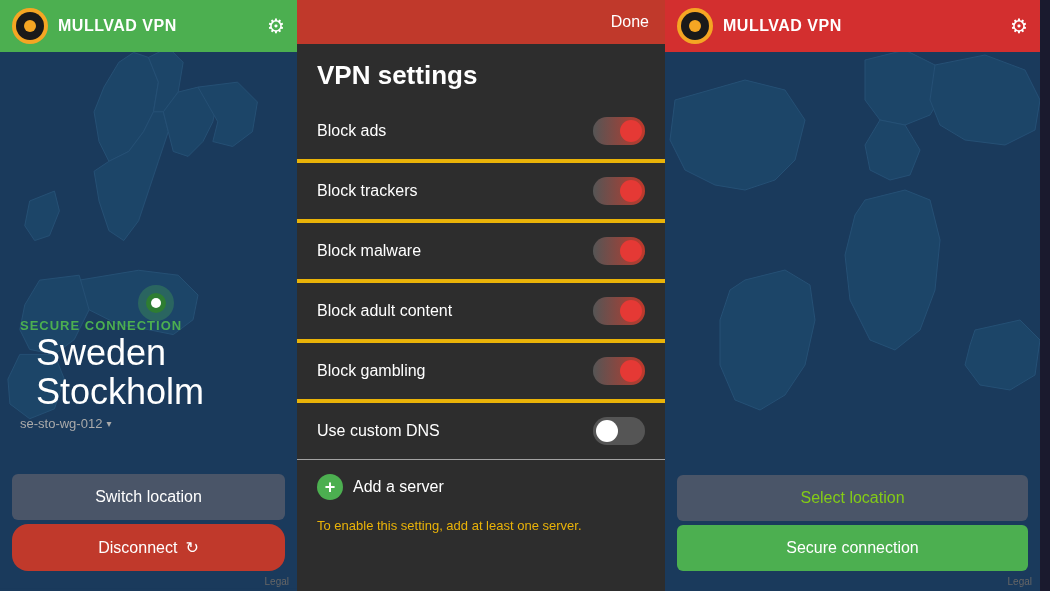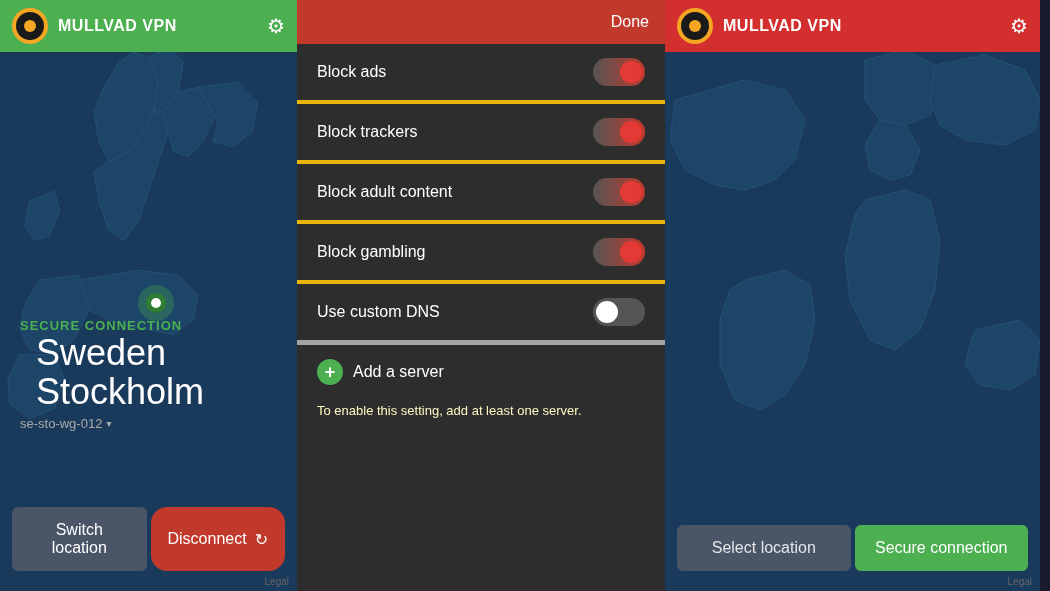"VPN settings" div.settings-title { html: none -> <div>VPN settings</div> }
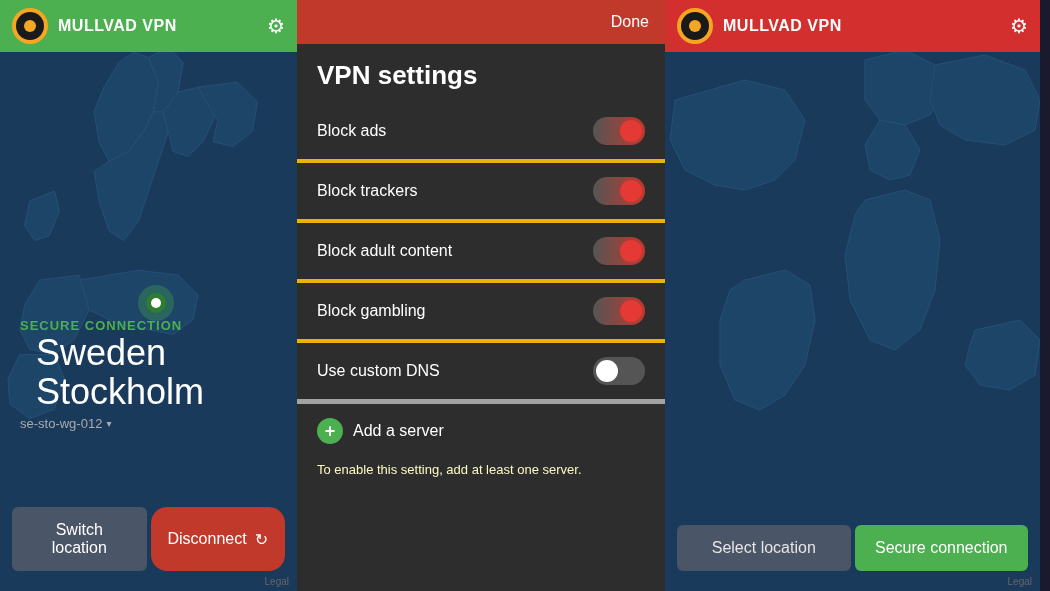"Block malware" div.setting-item { html: none -> <div> <span>Block malware</span> <div> <div></div> </div> </div> }
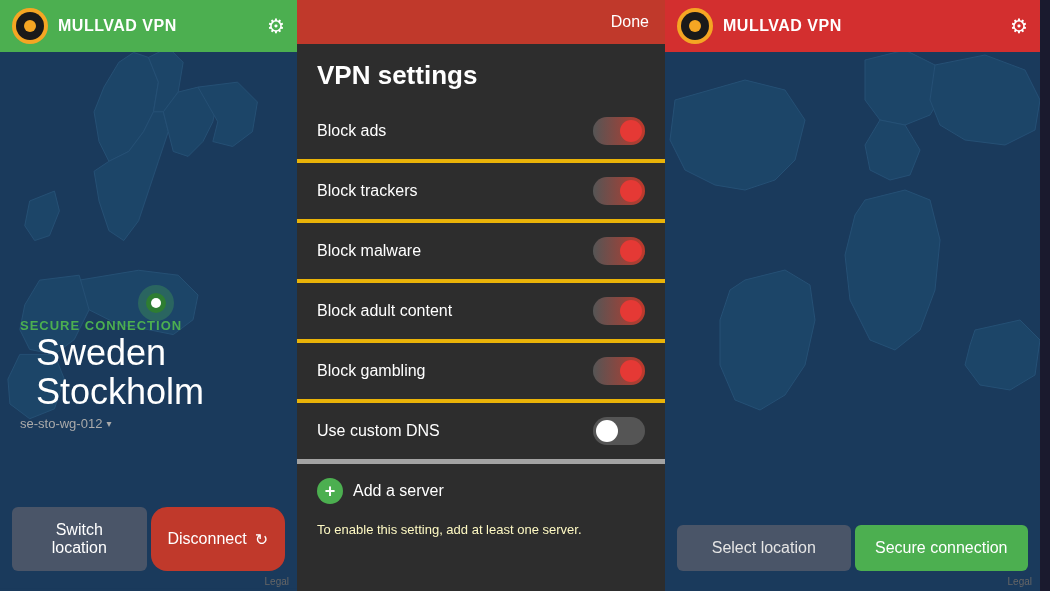"Use custom DNS" .dns-section { border-bottom: 5px solid #a3a3a3 -> 1px solid #a3a3a3 }
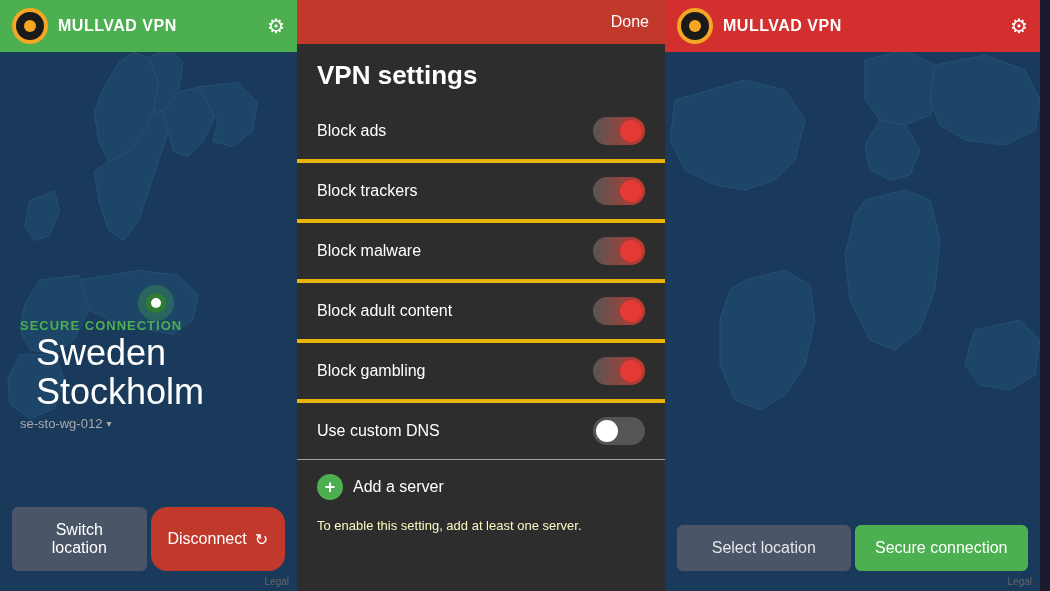"Switch location" .bottom-buttons { flex-direction: row -> column }
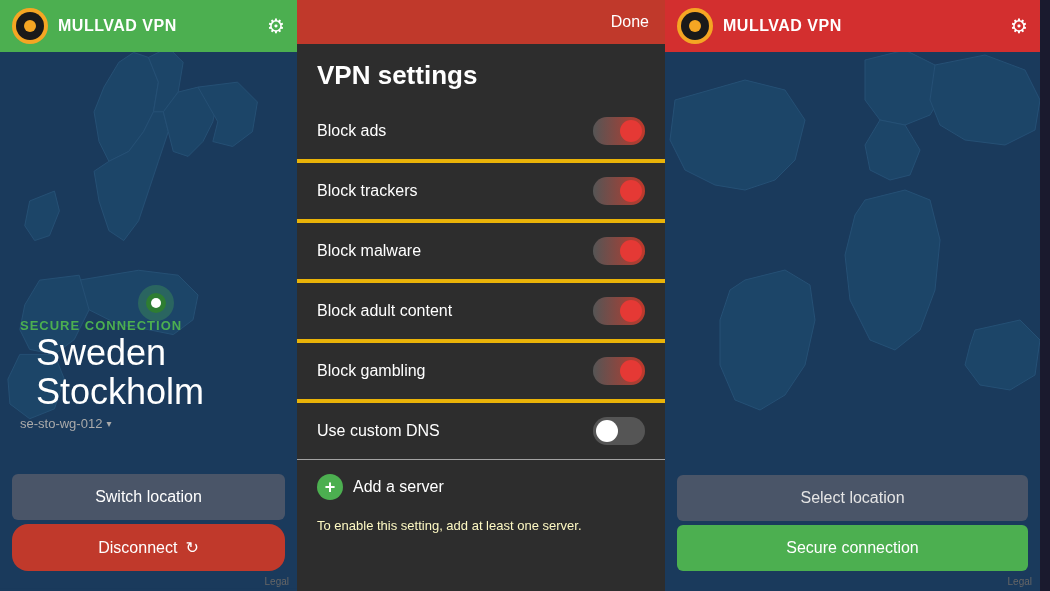"Select location" .btn-select { color: #e5e5e5 -> #84cc16 }
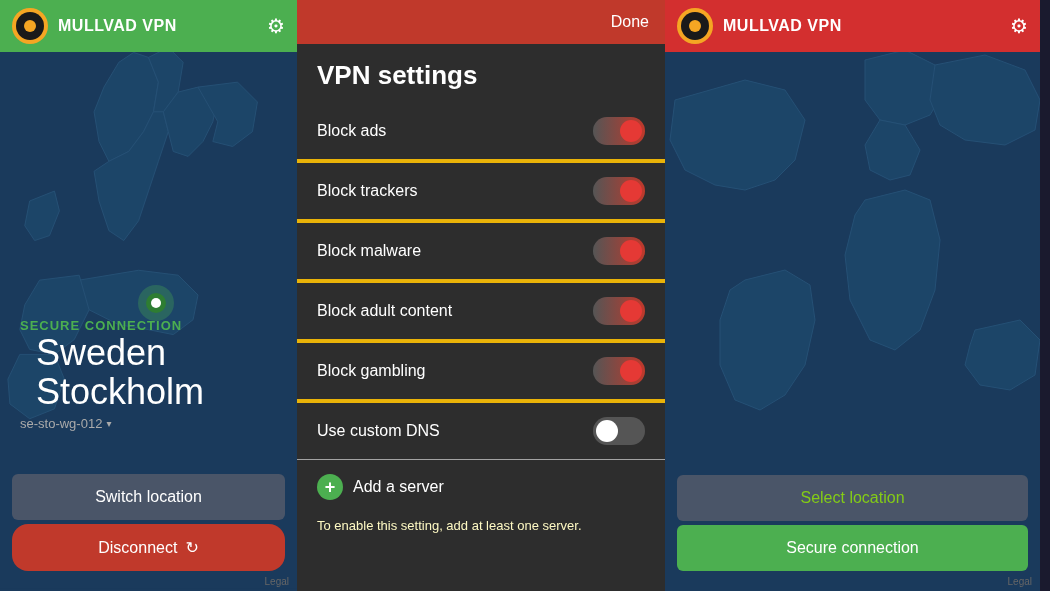"To enable this setting, add" .dns-hint { color: #fef9c3 -> #eab308 }
